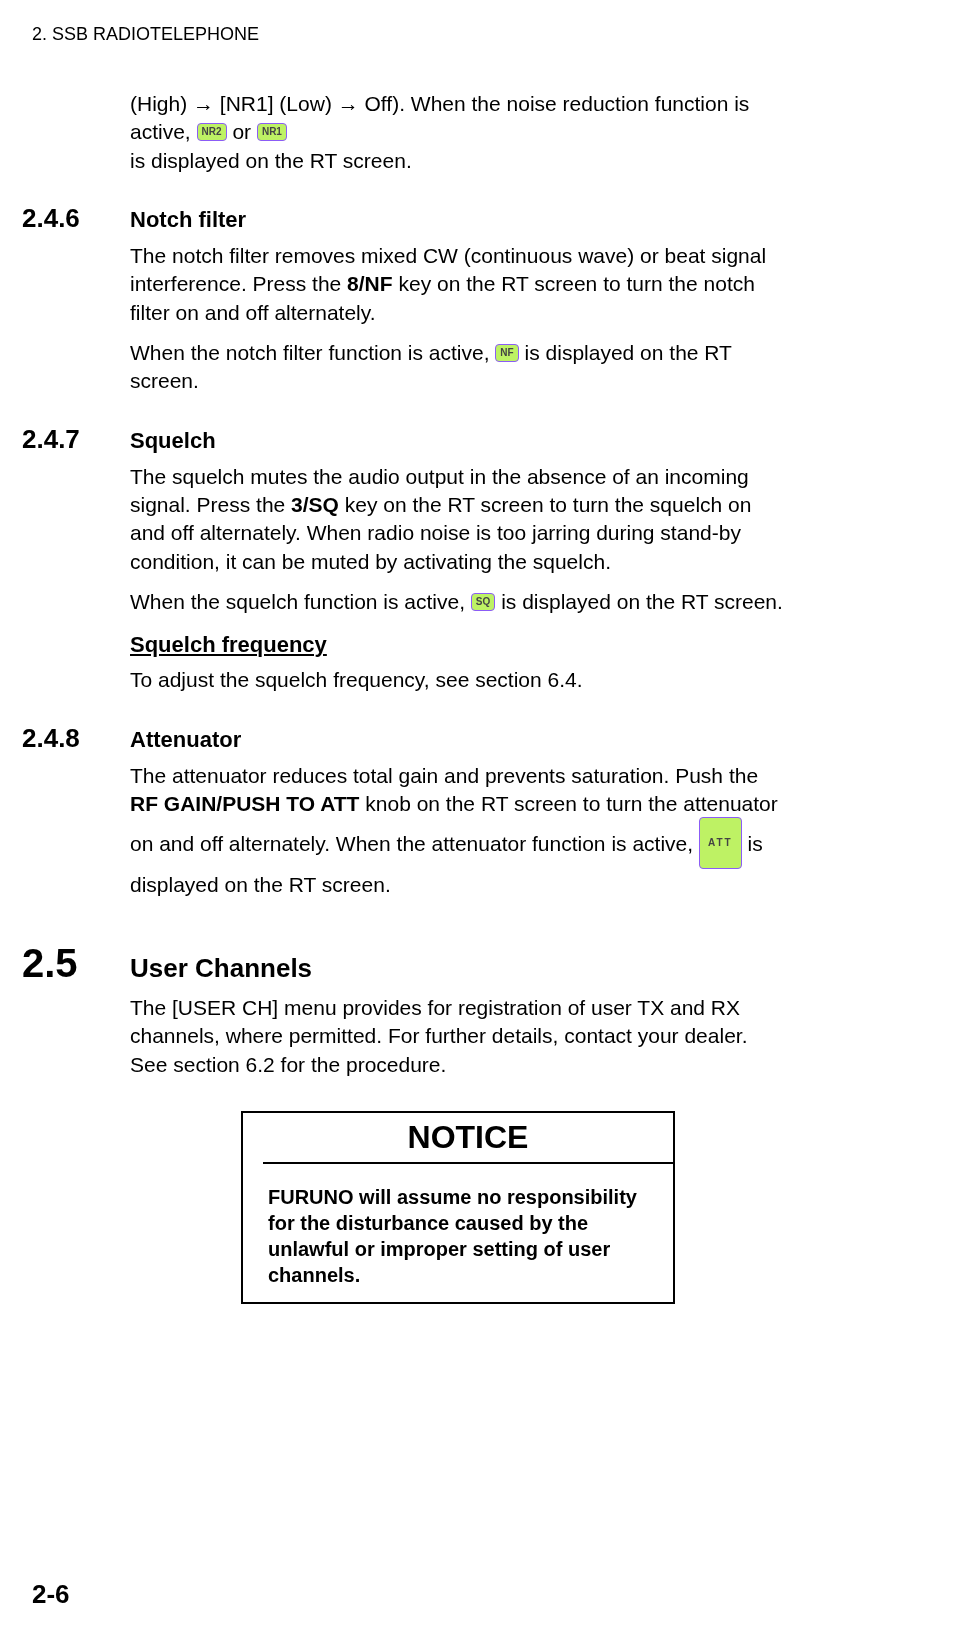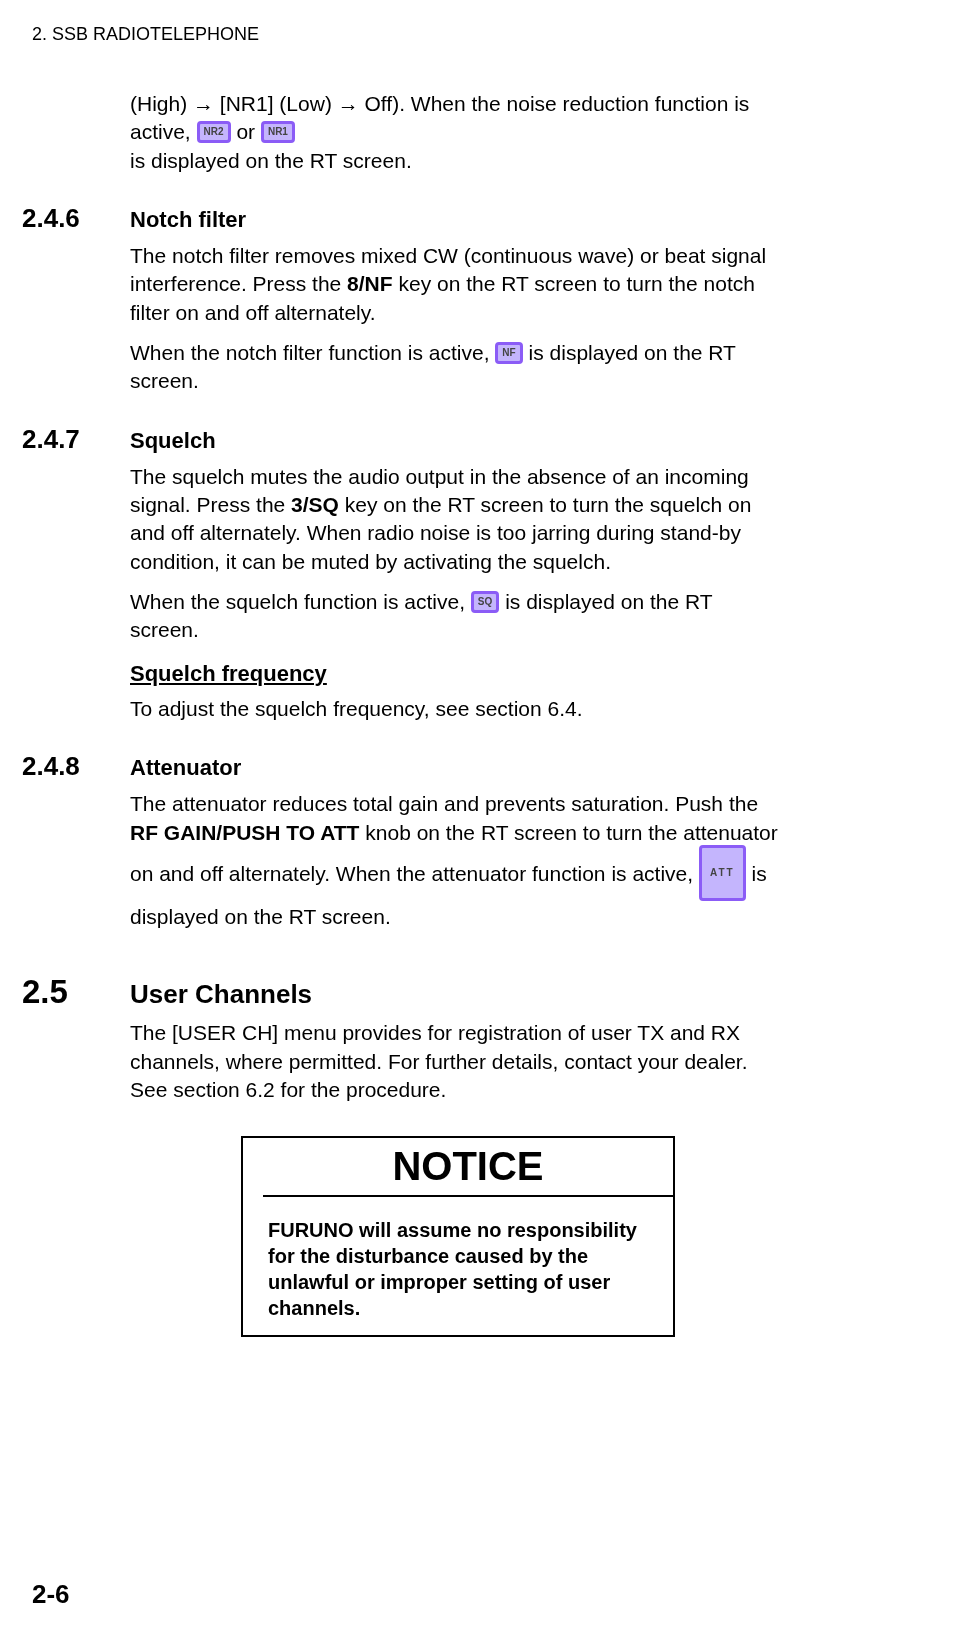"NR2" .icon { background: #c4b5fd -> #bef264; border: 3px solid #8b5cf6 -> 1px solid #8b5cf6 }
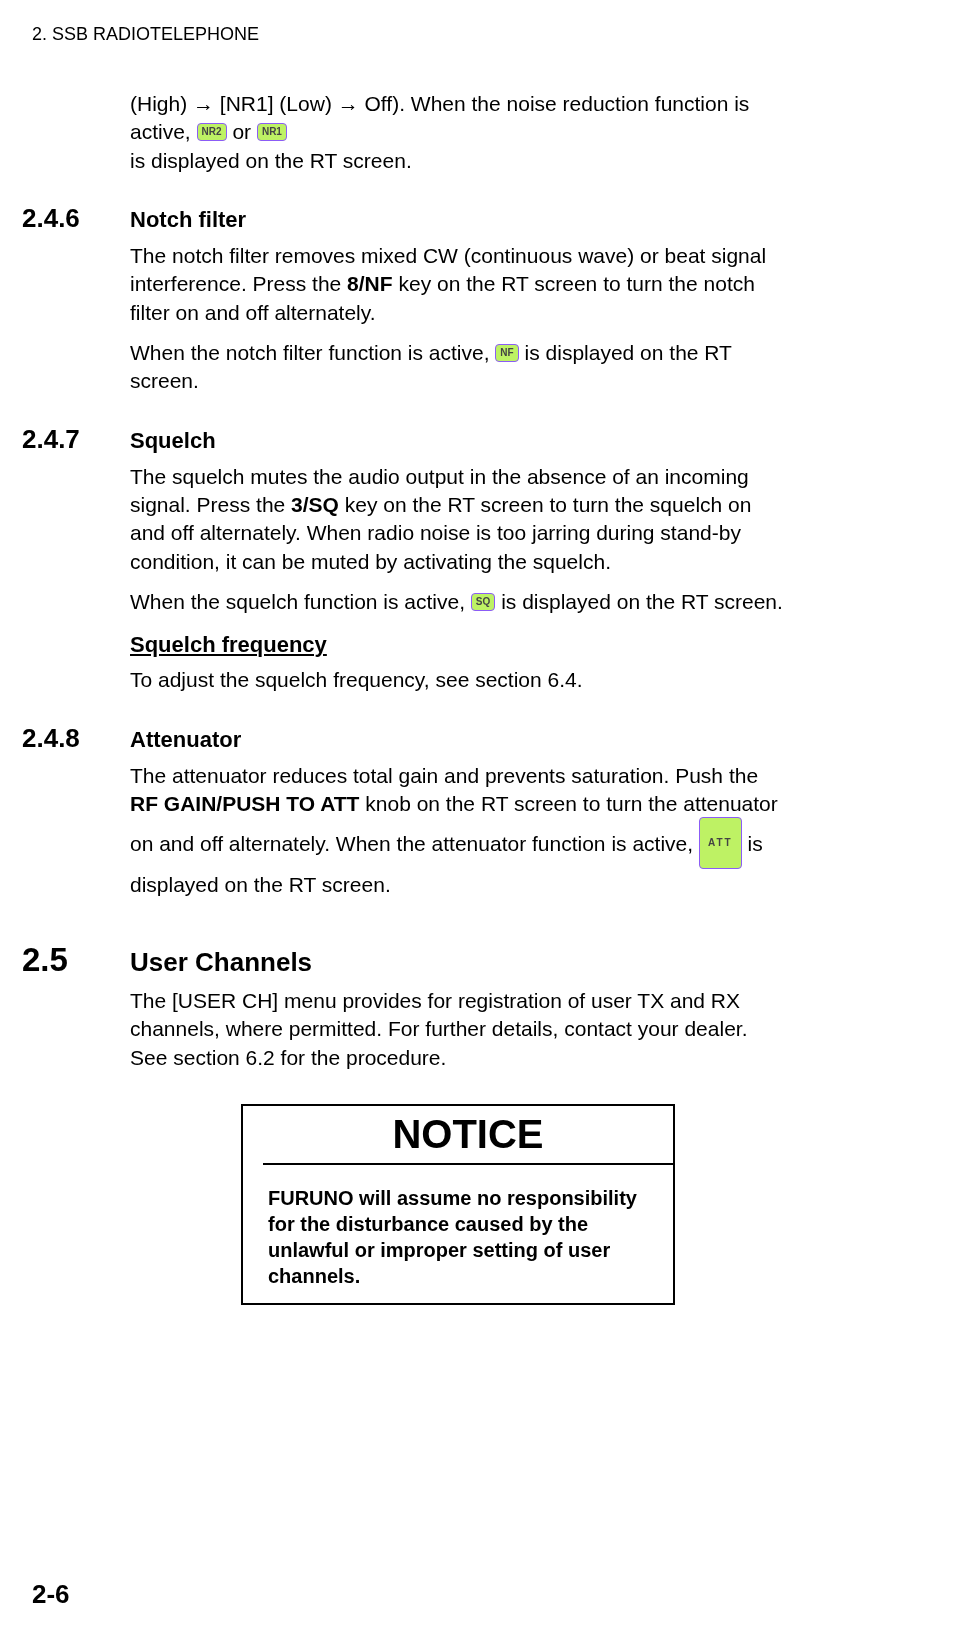"2.5" .big-num { font-size: 33px -> 40px }
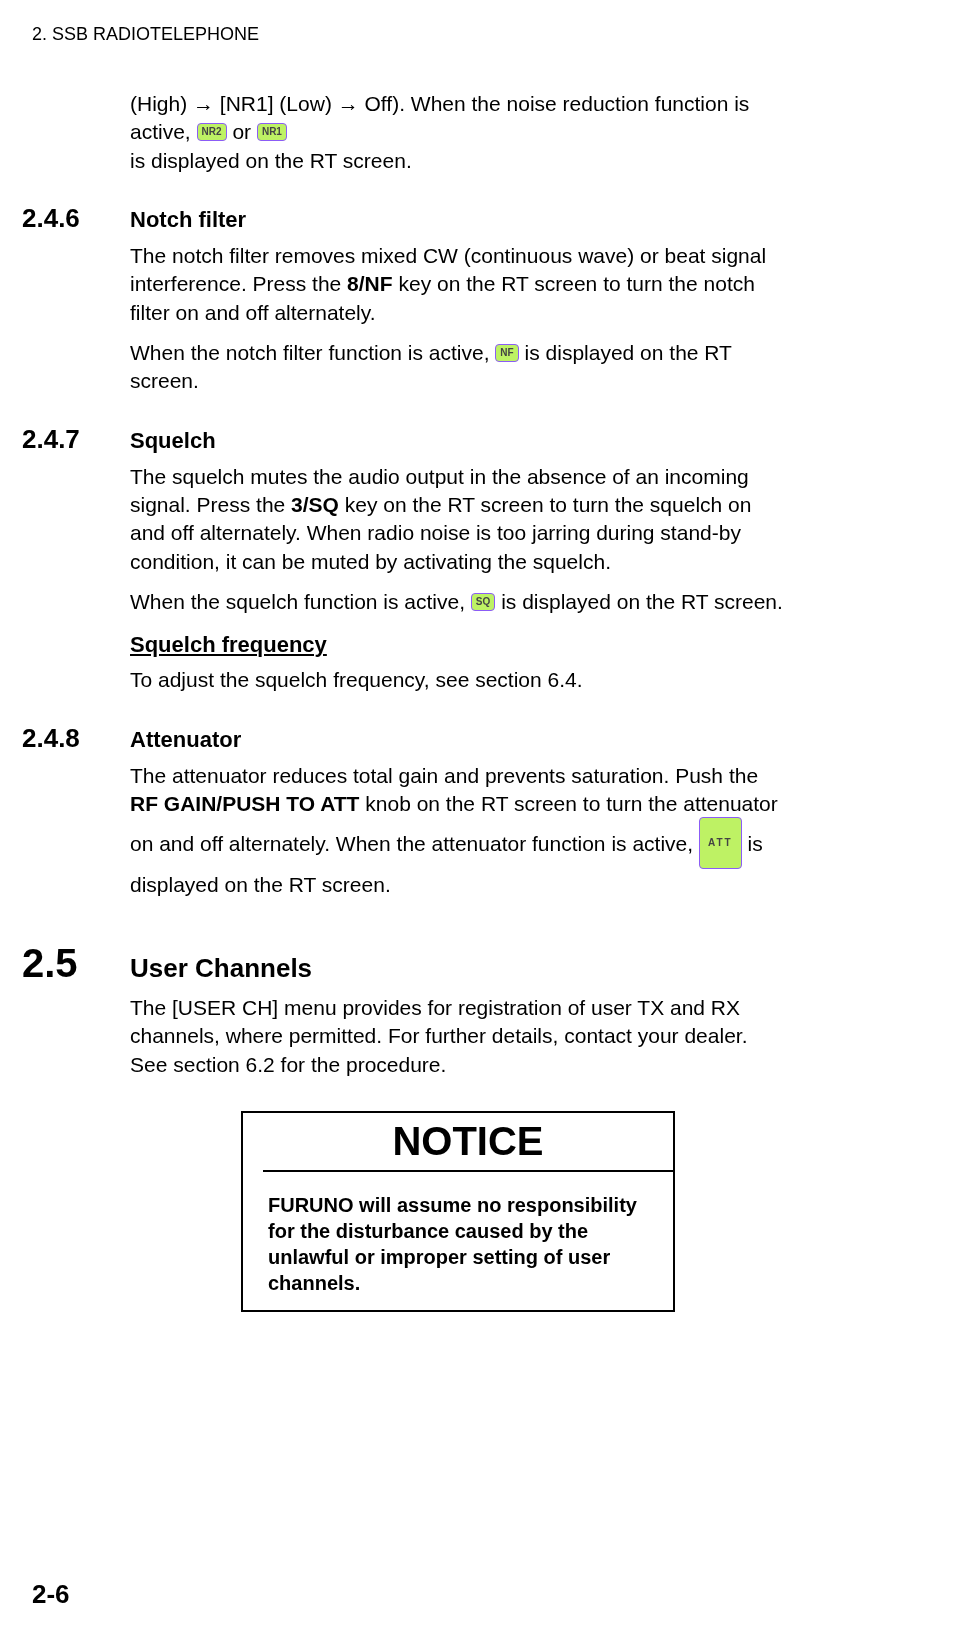"NOTICE" .notice-head { font-size: 40px -> 32px }
